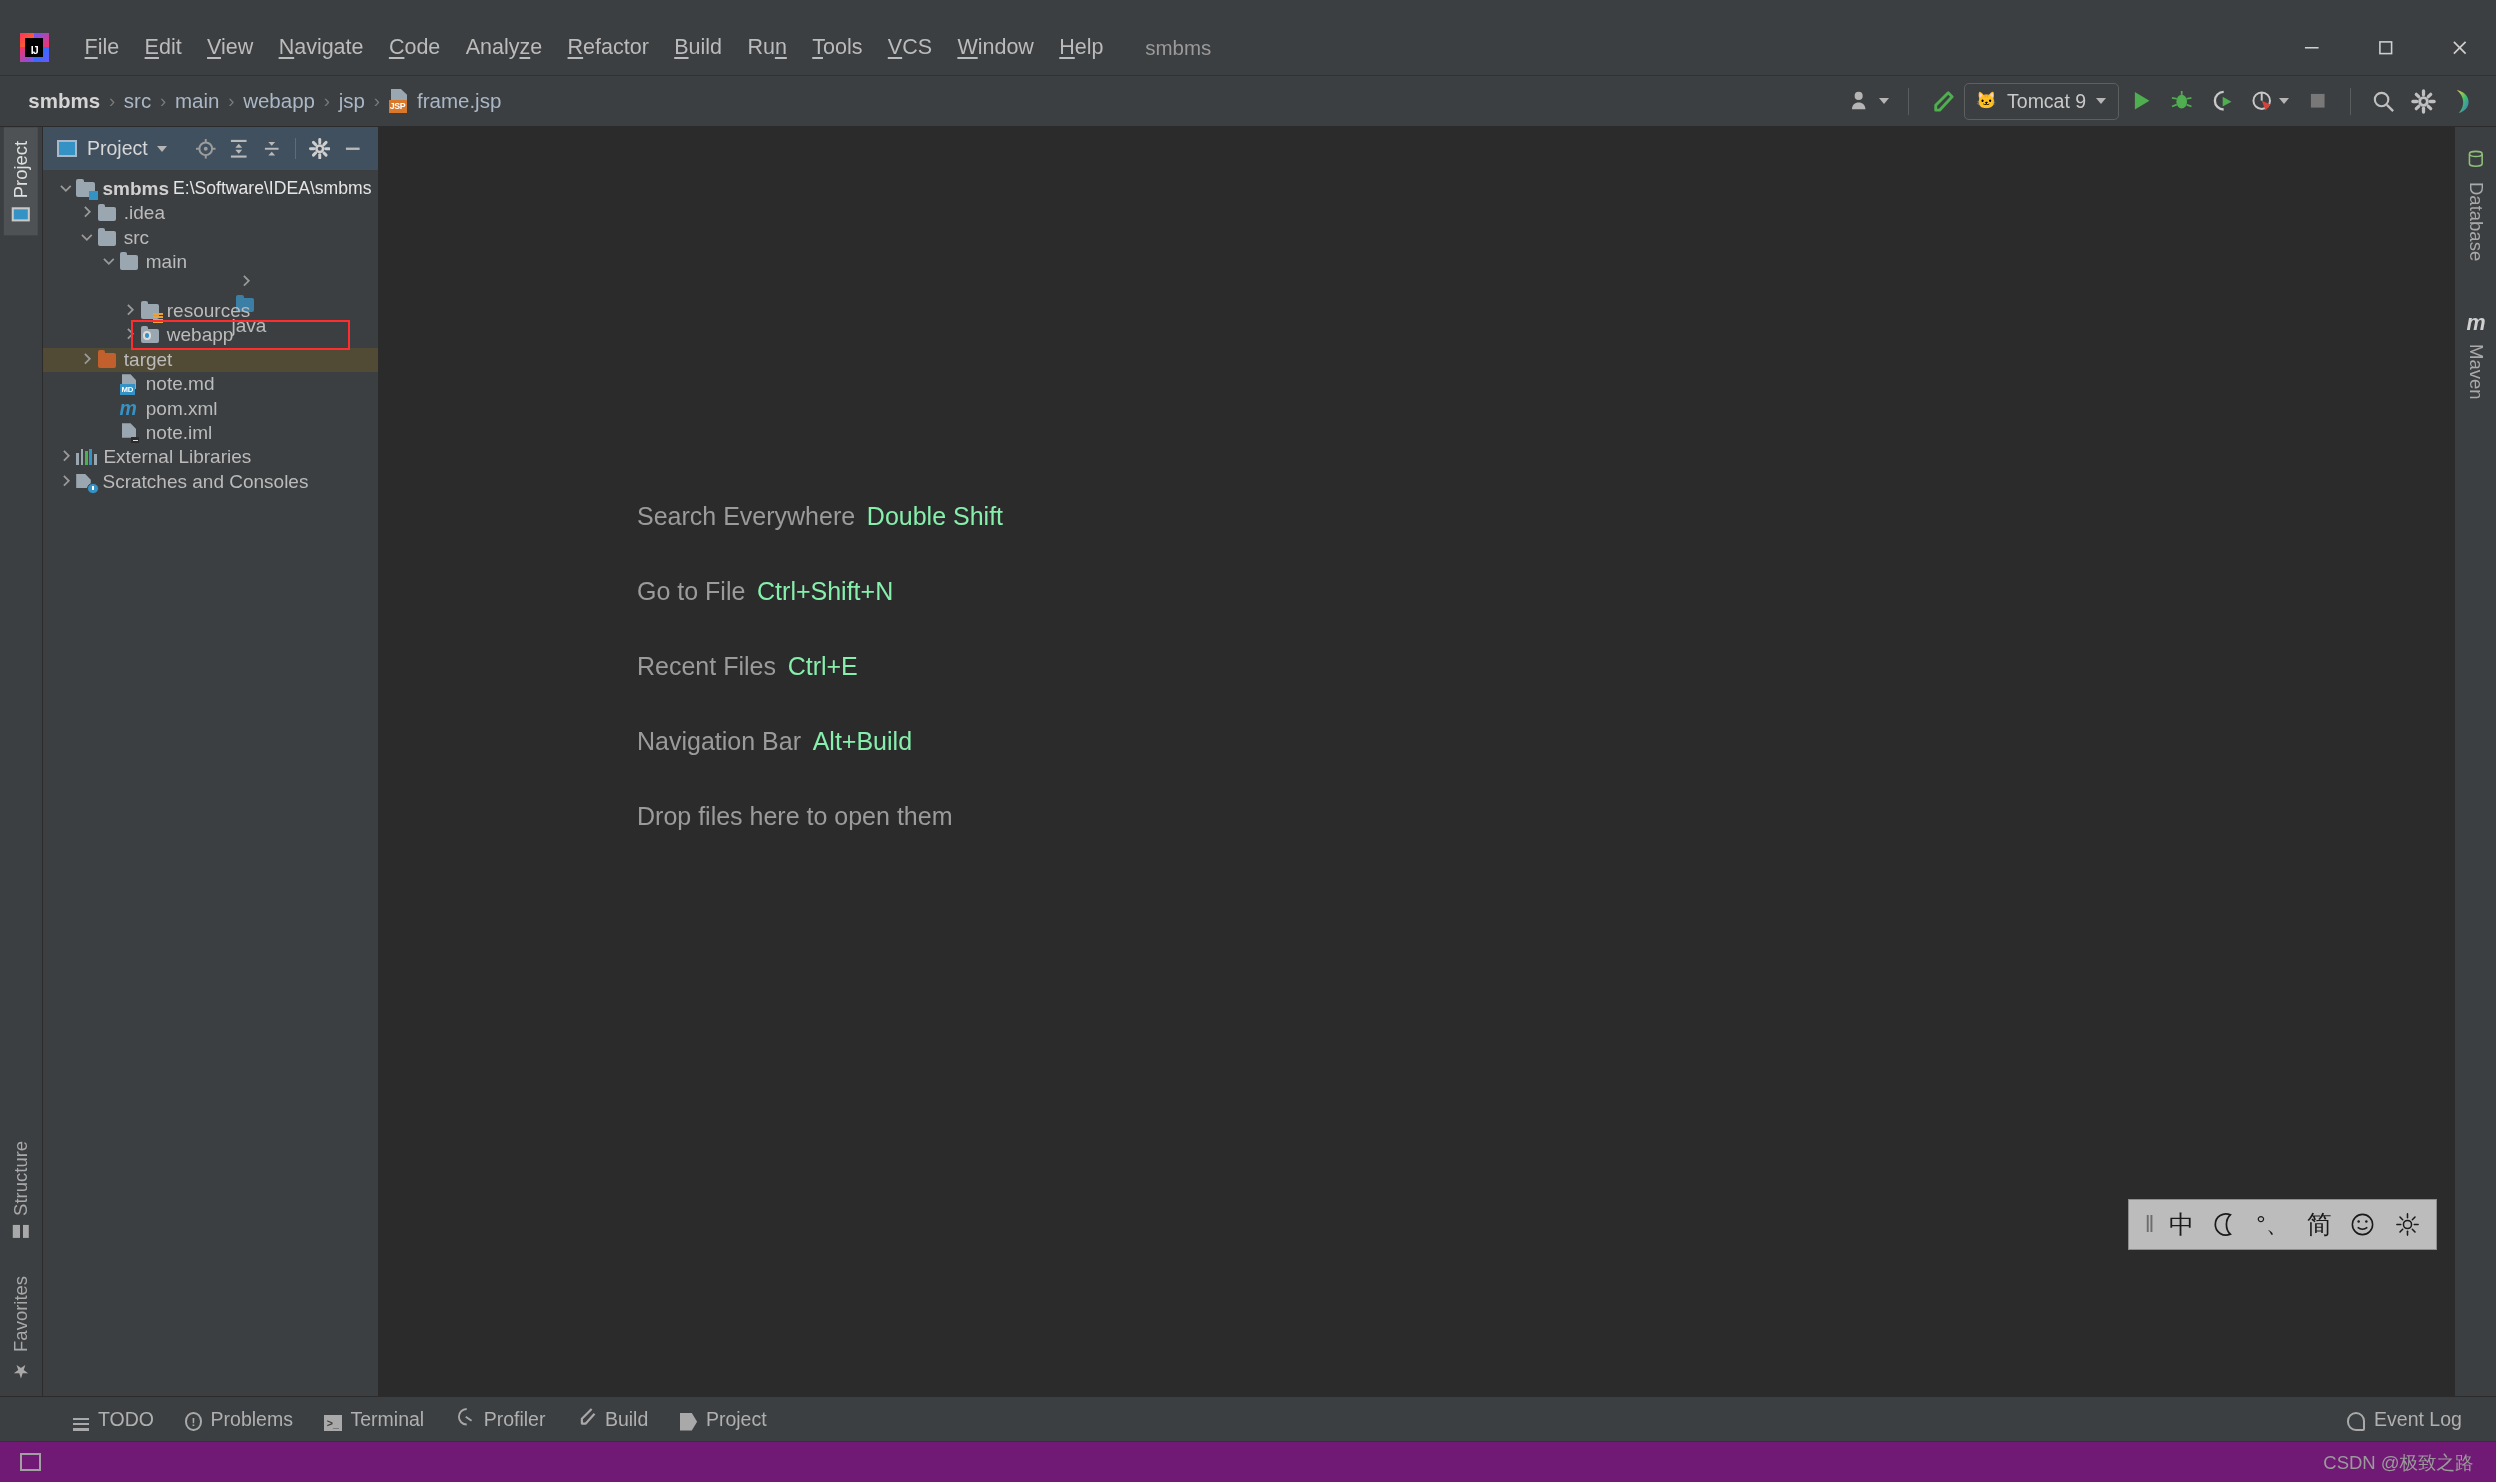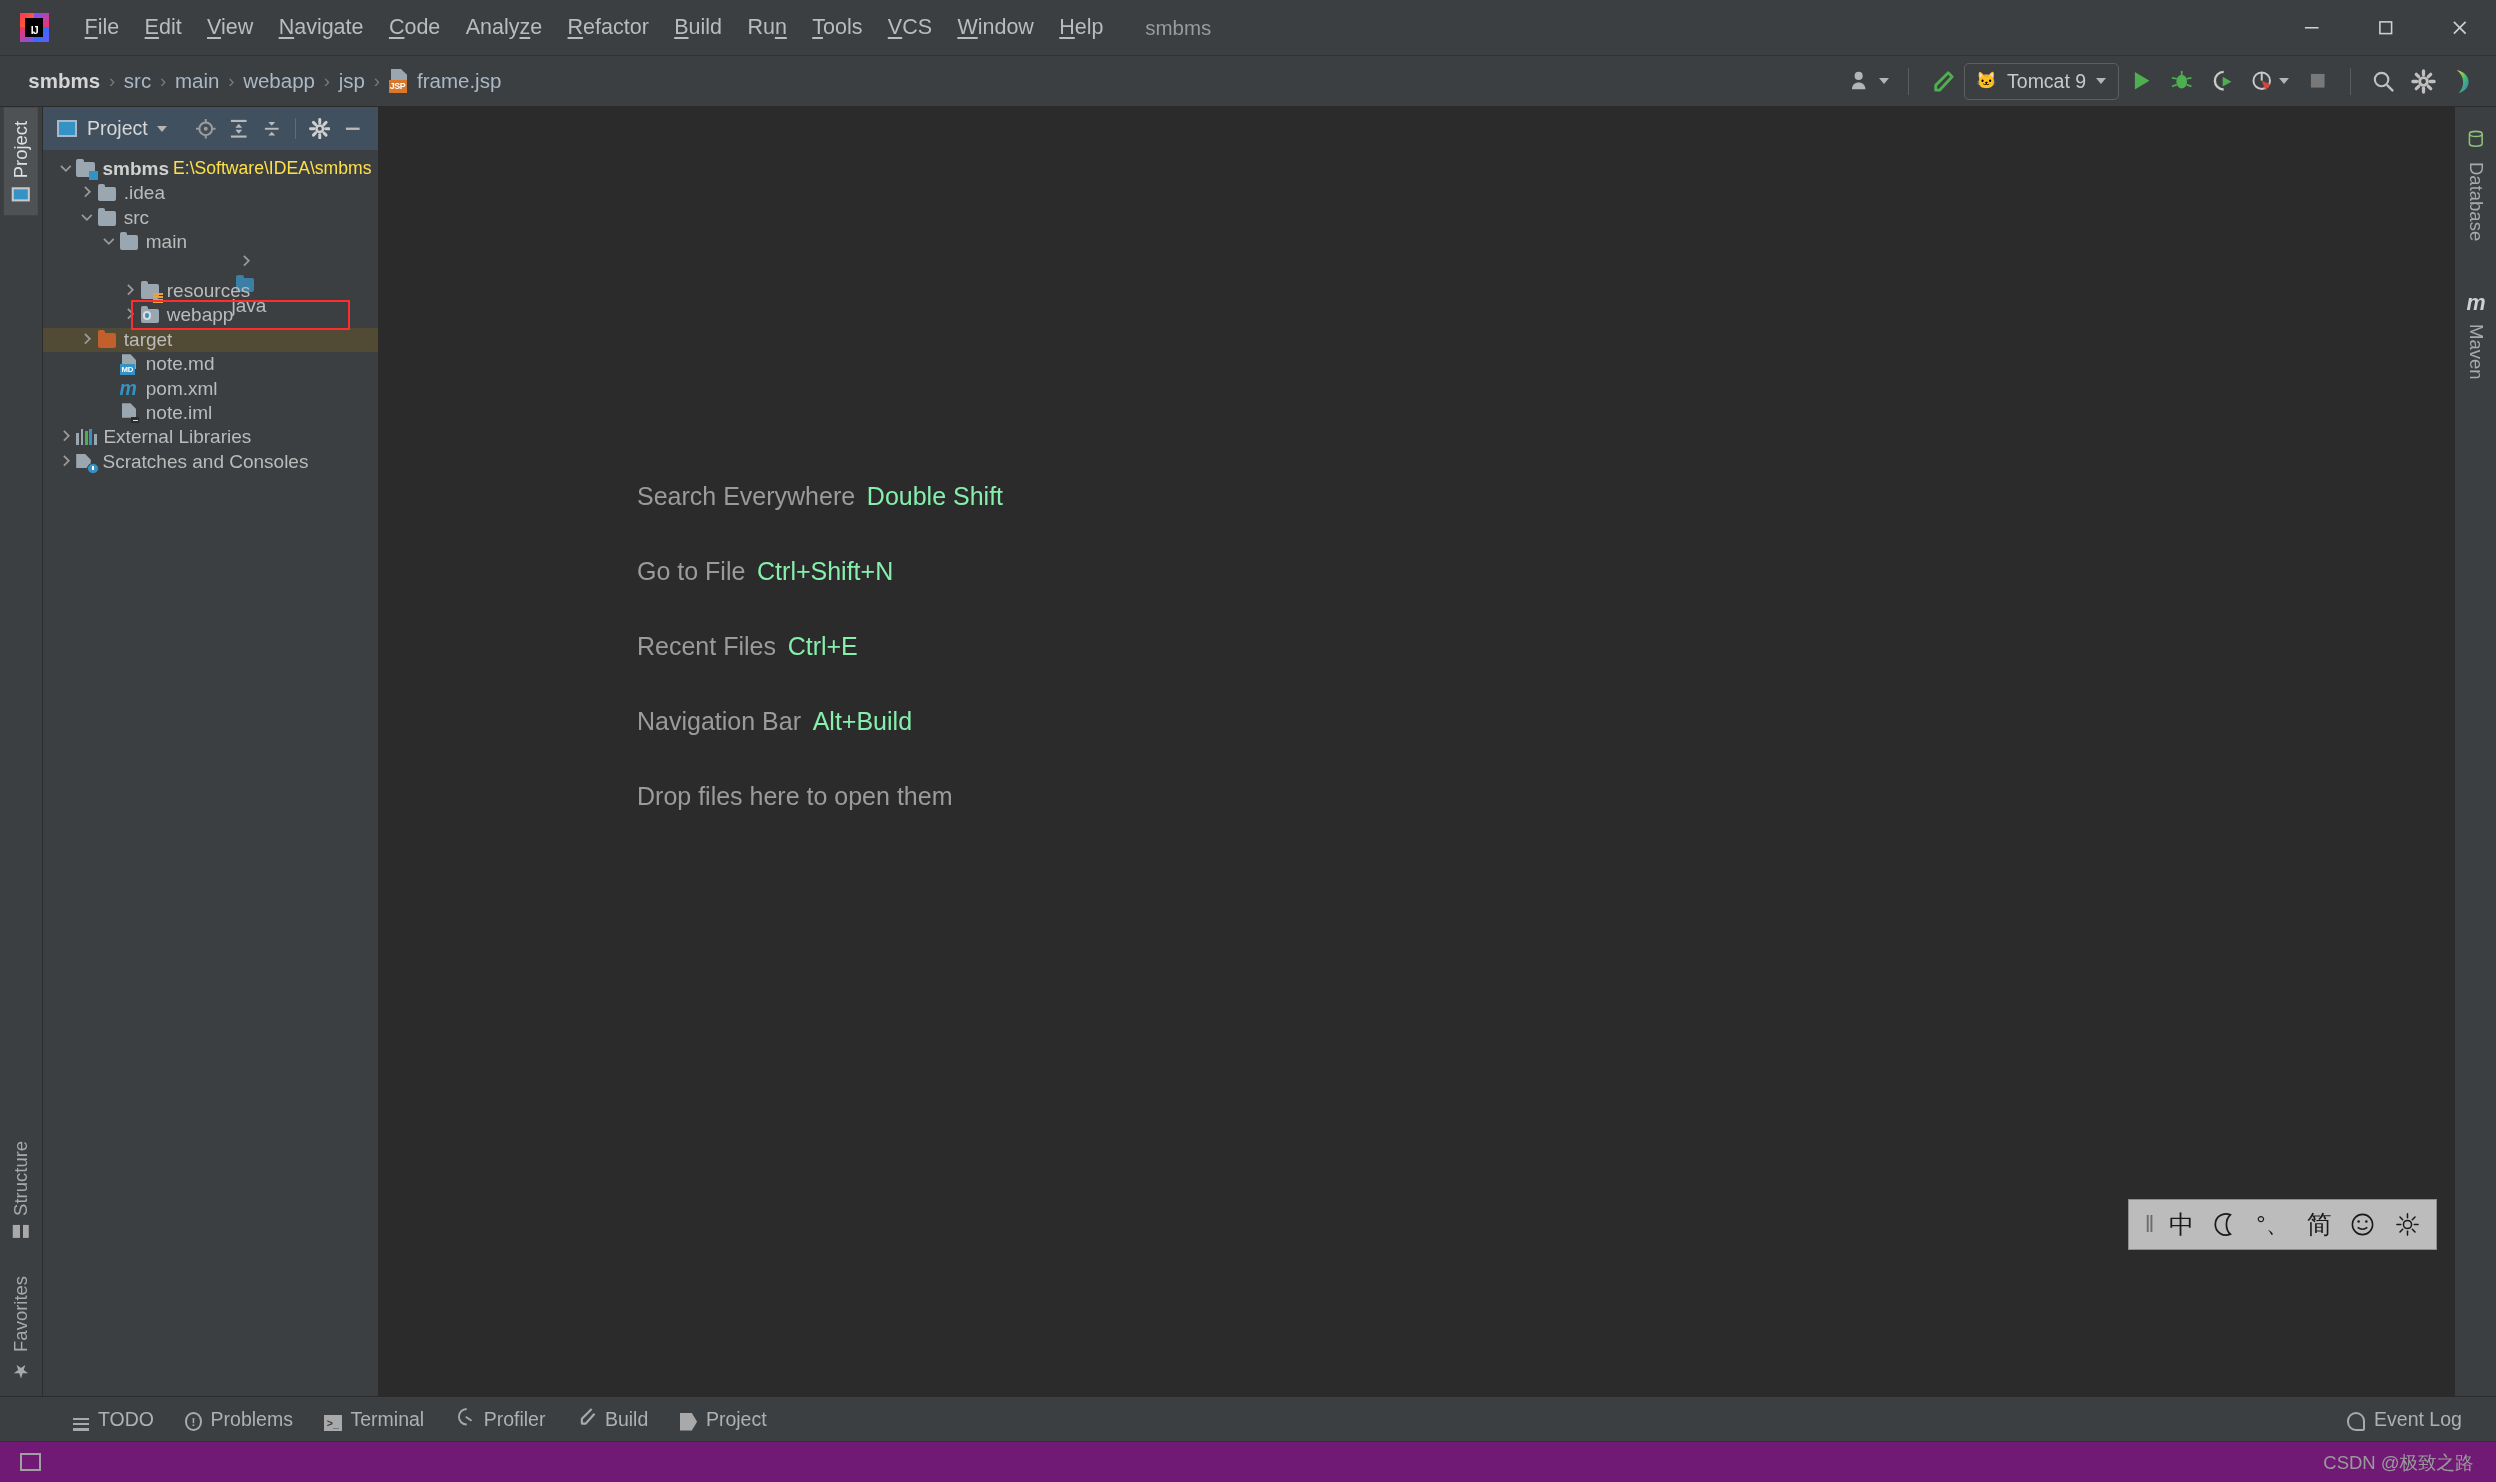"IJ" .menubar { margin-top: none -> 20px }
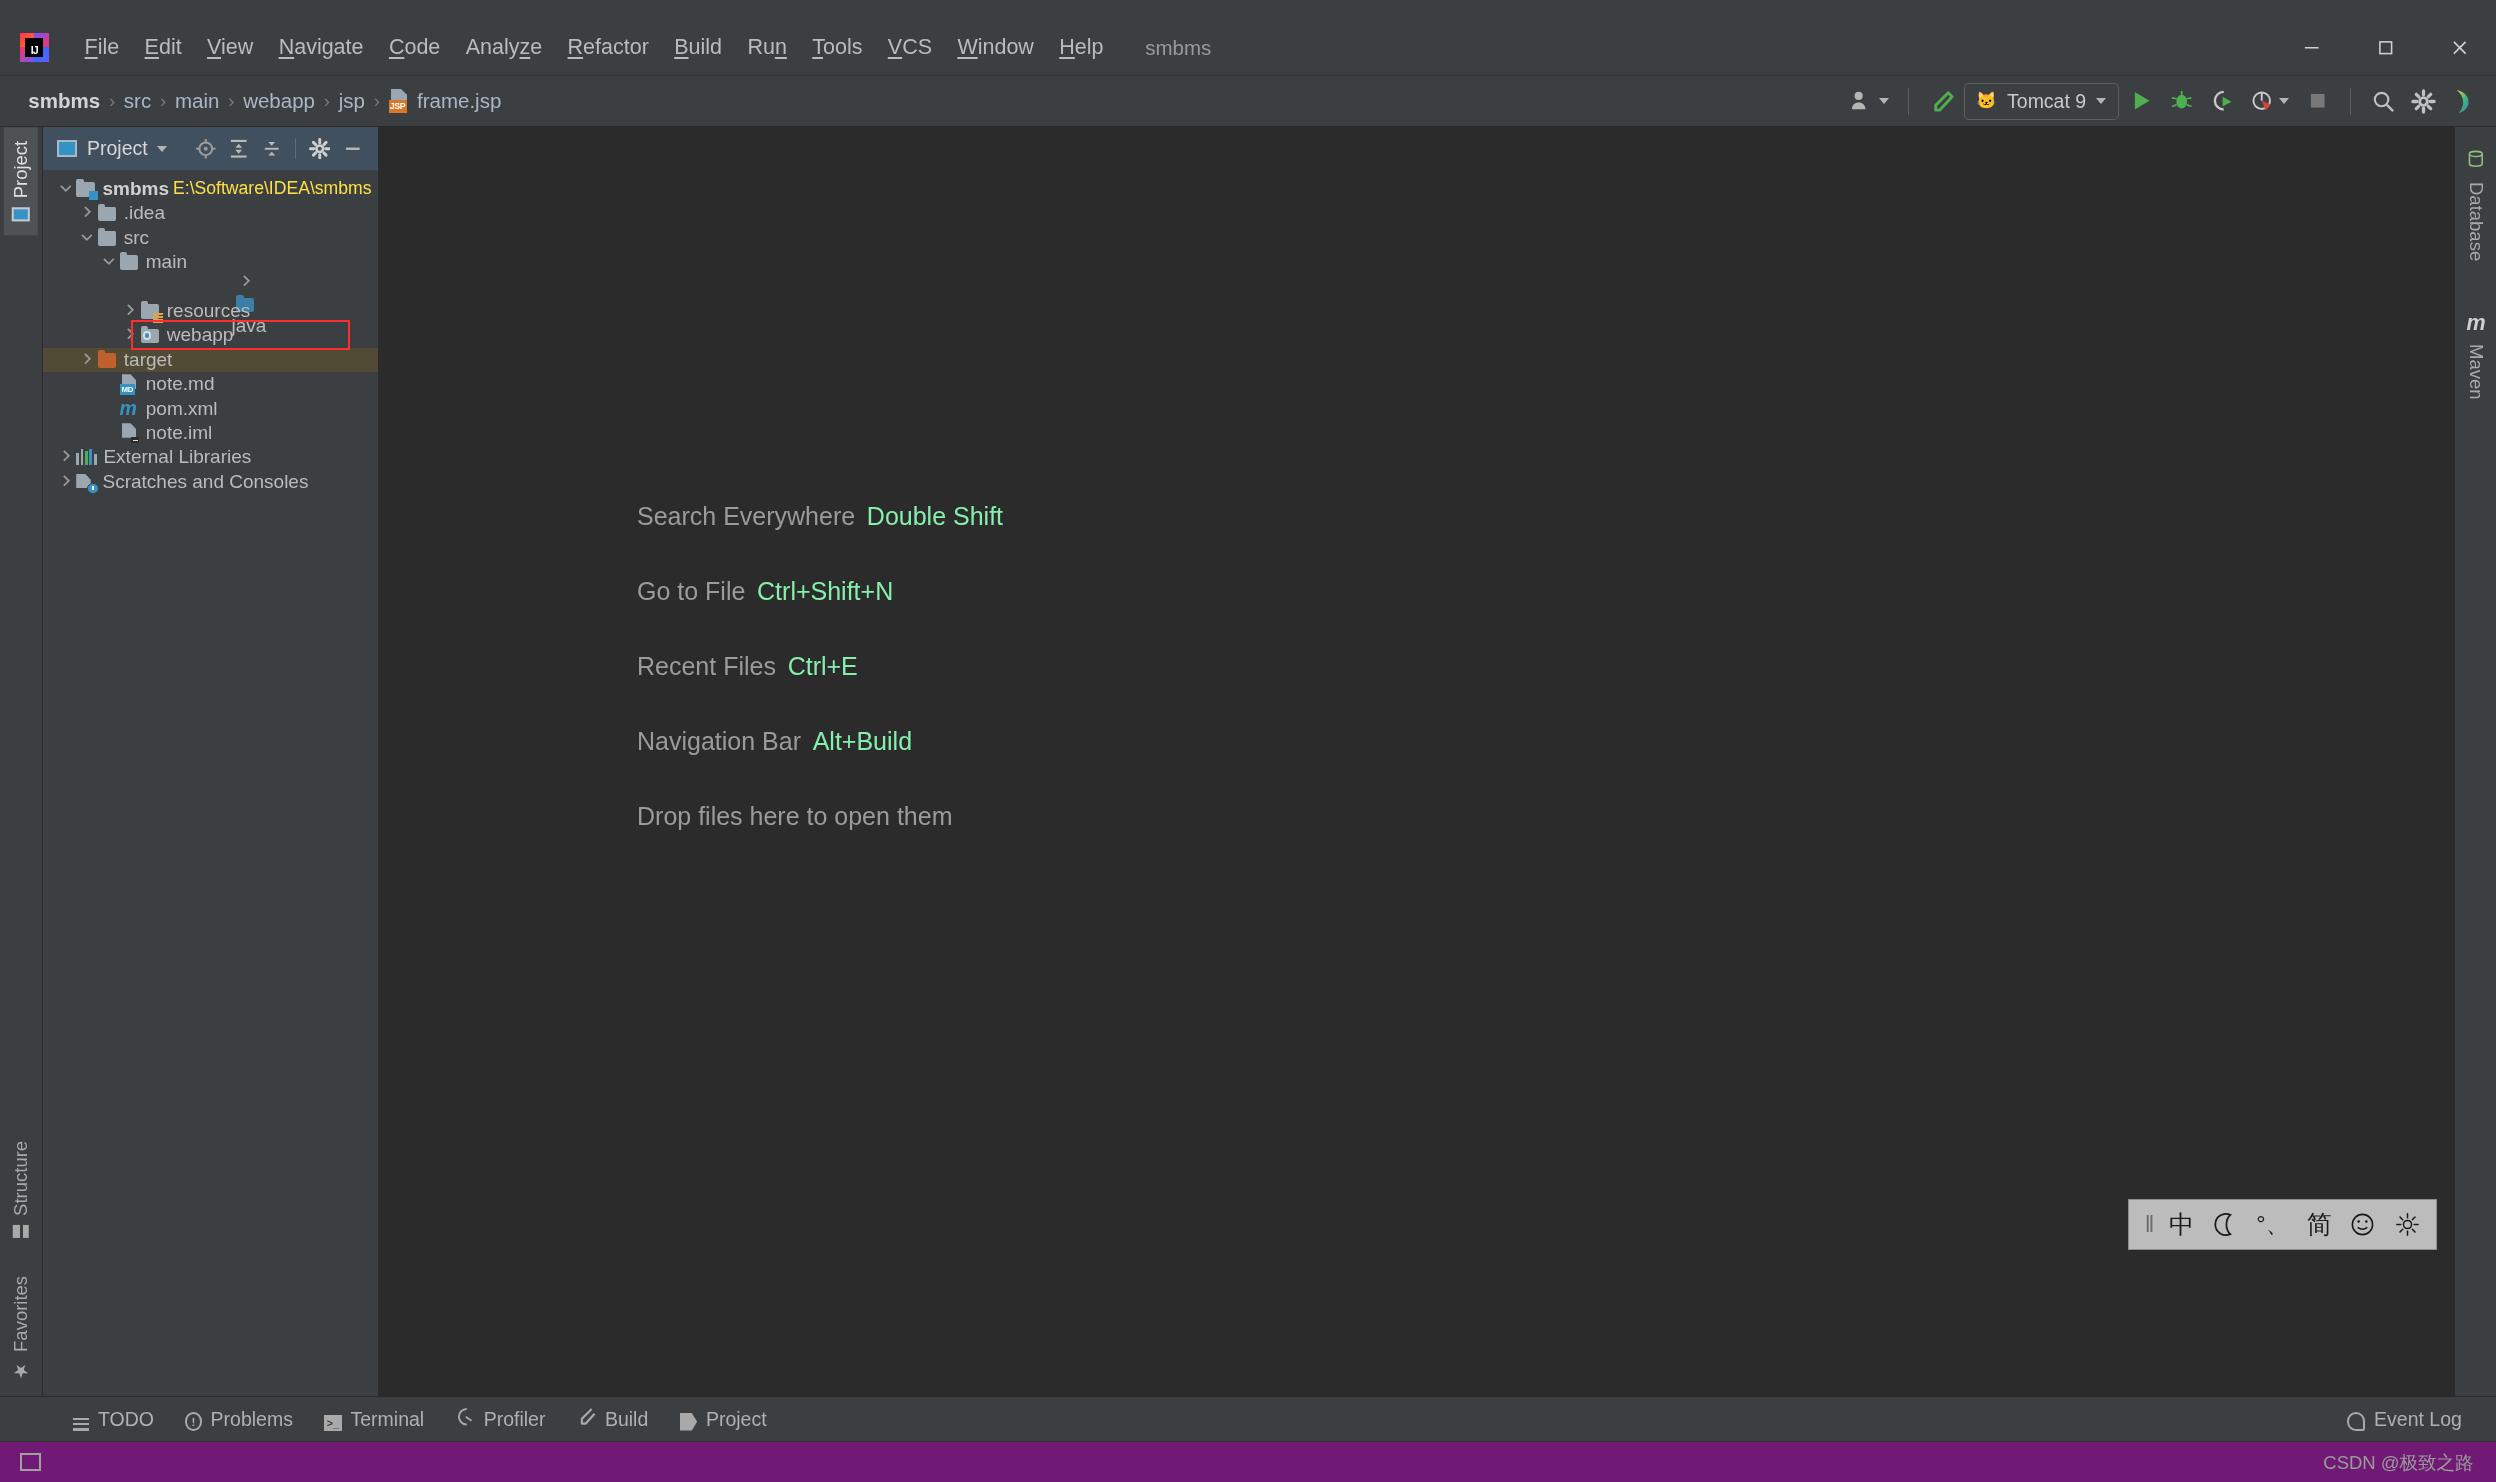"E:\Software\IDEA\smbms" .rowpath { color: #fde047 -> #e5e5e5 }
